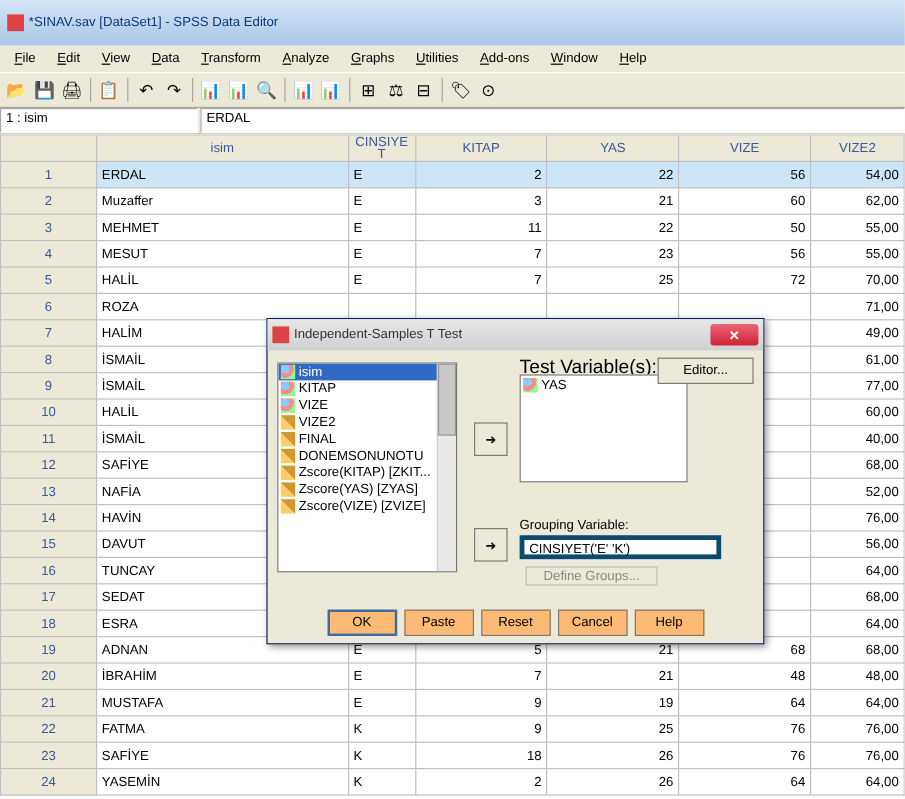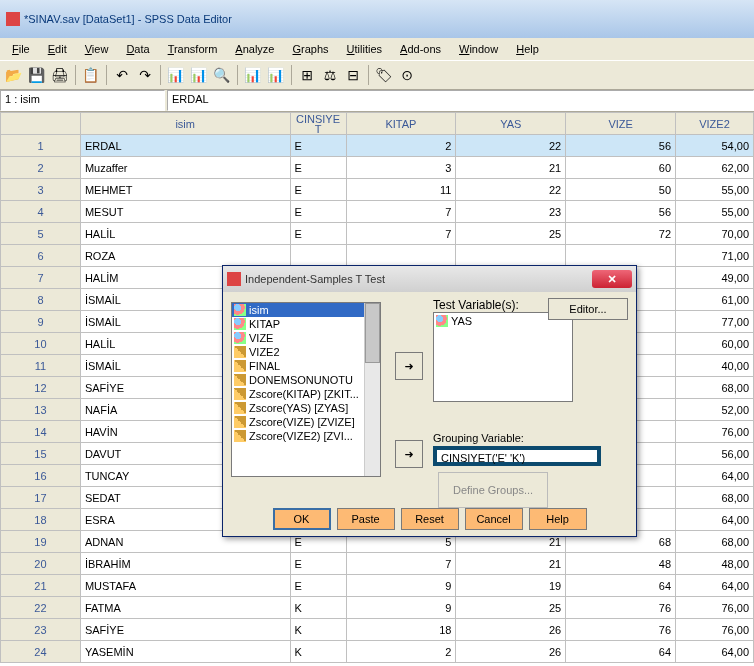"Test Variable(s):" .tvlabel { font-size: 12px -> 16px }
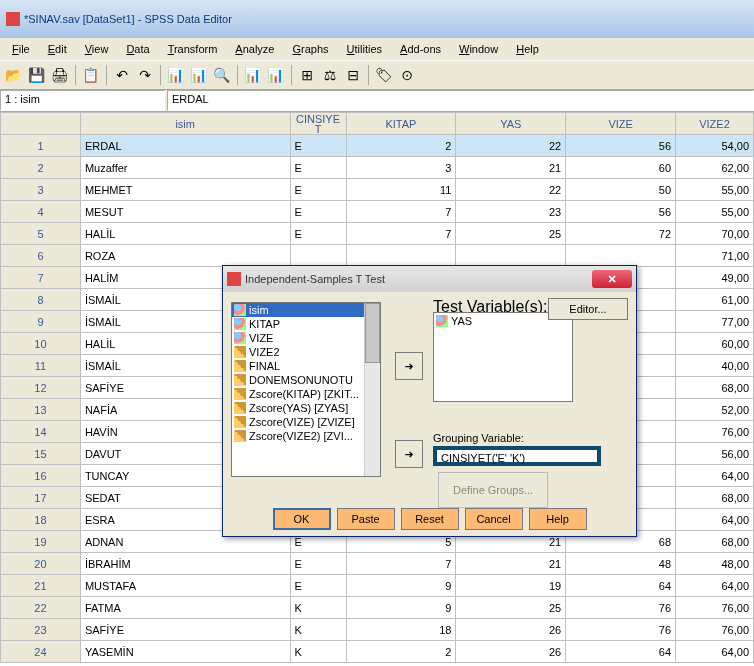"Zscore(VIZE2) [ZVI..." div.item { html: <div> <span></span> <span>Zscore(VIZE2) [ZVI...</span> </div> -> none }
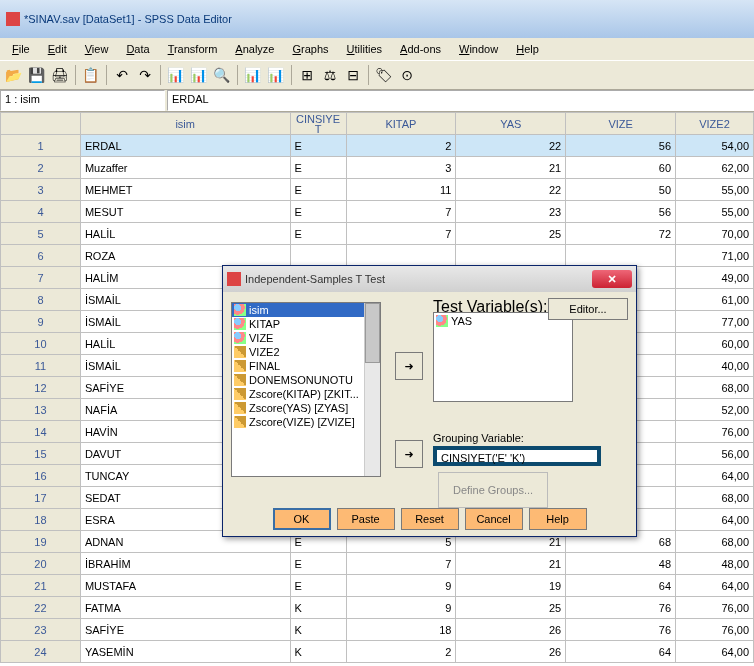"Define Groups..." .defg { height: 36px -> 16px }
